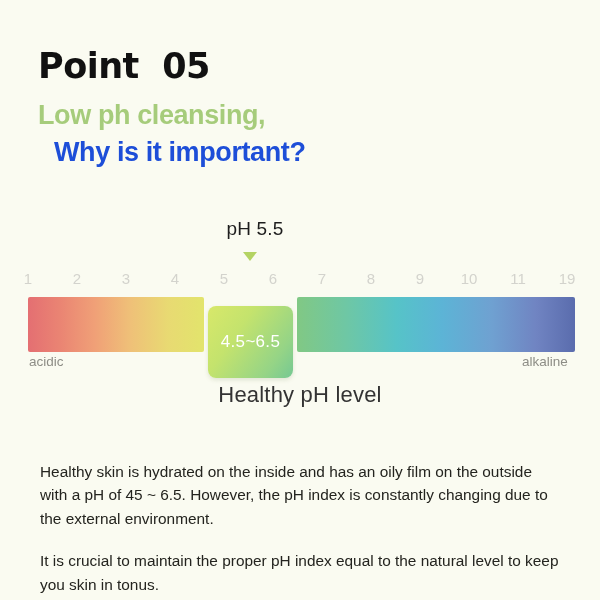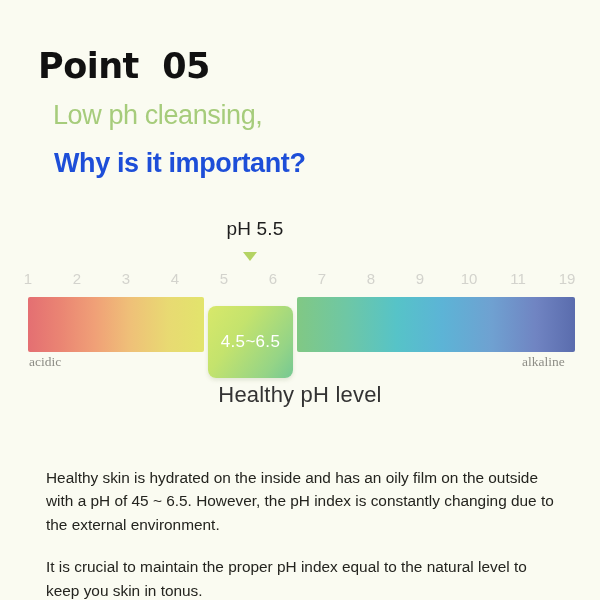"Low ph cleansing," .subtitle-green { font-weight: 400 -> 700; margin: 15px -> 0 }
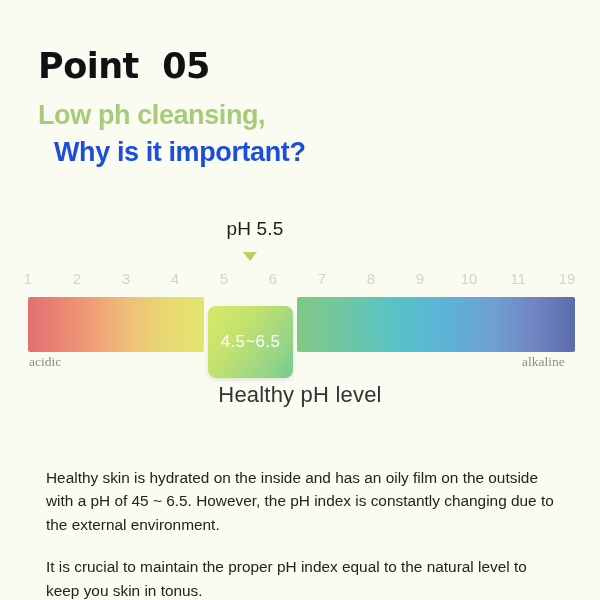"acidic" .end-label { font-family: Liberation Serif, serif -> Liberation Sans, sans-serif }
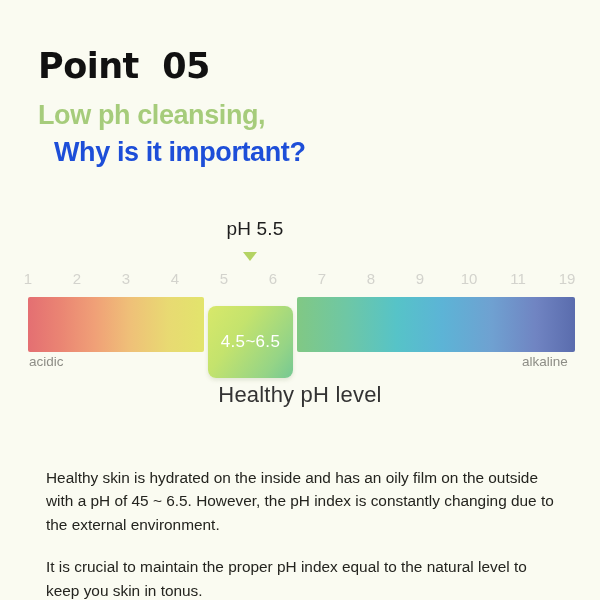"Healthy skin is hydrated on" .body-copy p { margin: 18px -> 12px }
